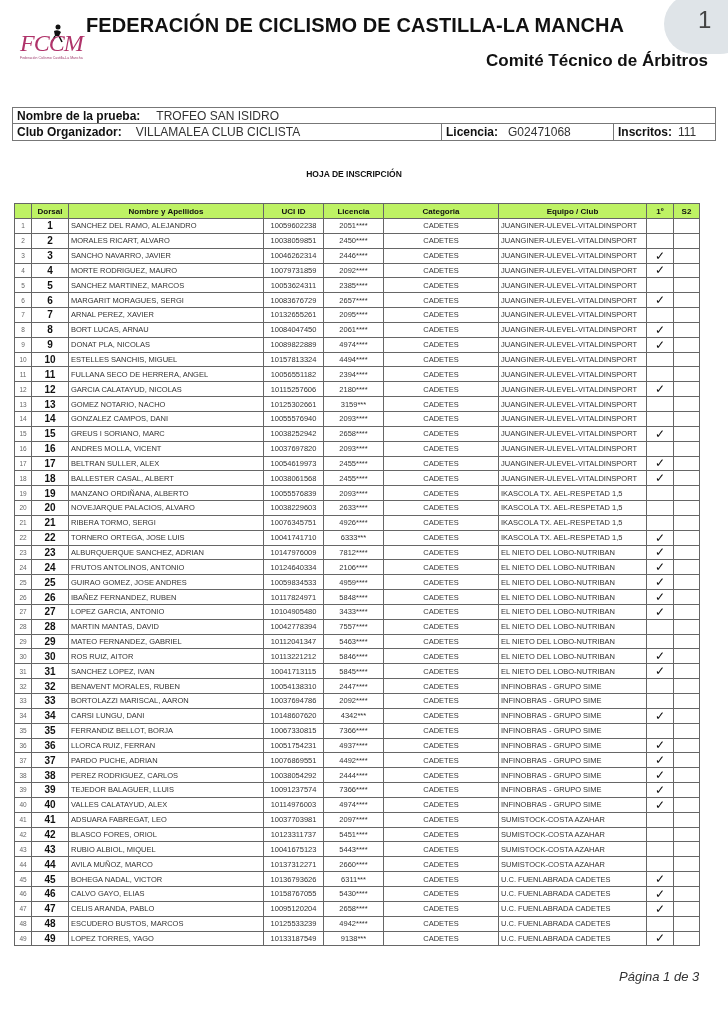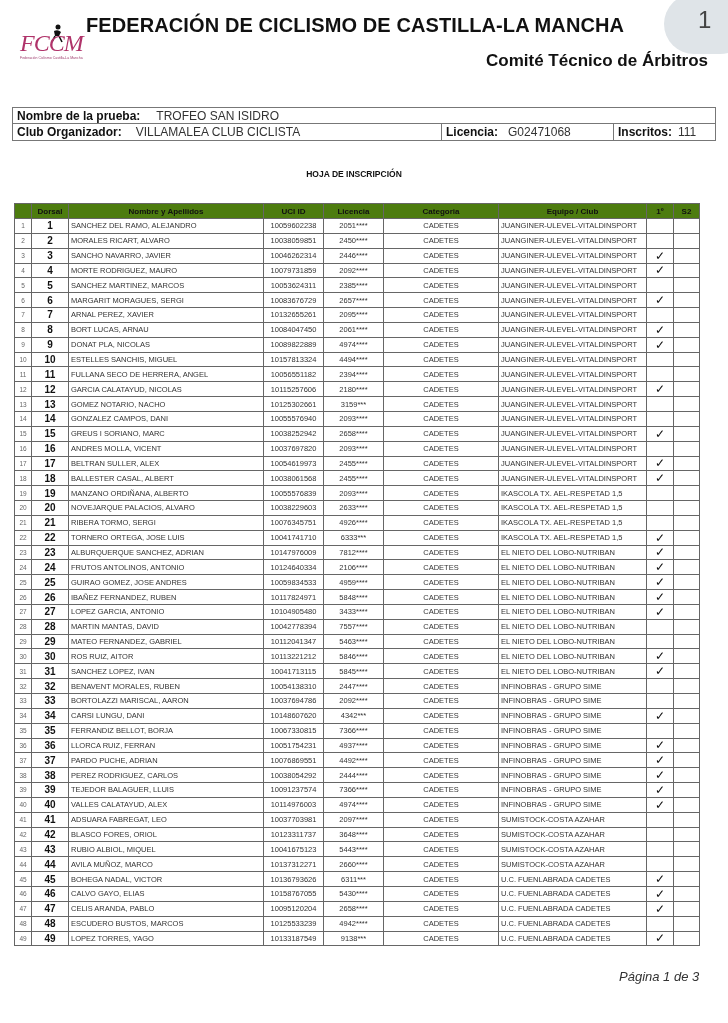"Dorsal" table.main th { background: #4d7c0f -> #bef264 }
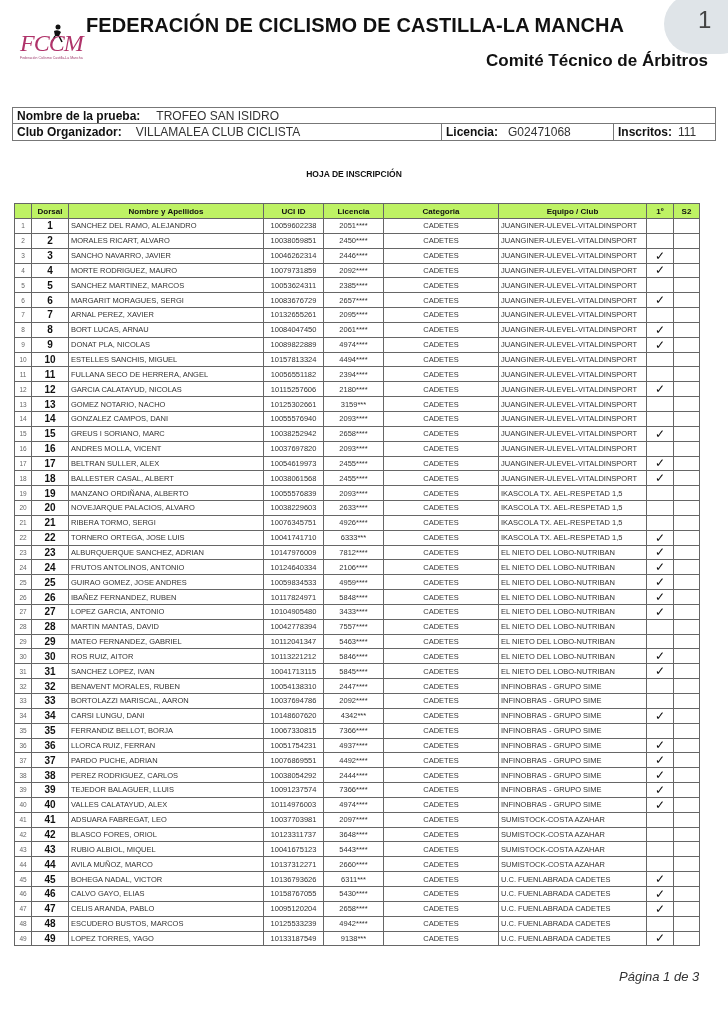"3648****" td.lic { text: 3648 -> 5451 }
